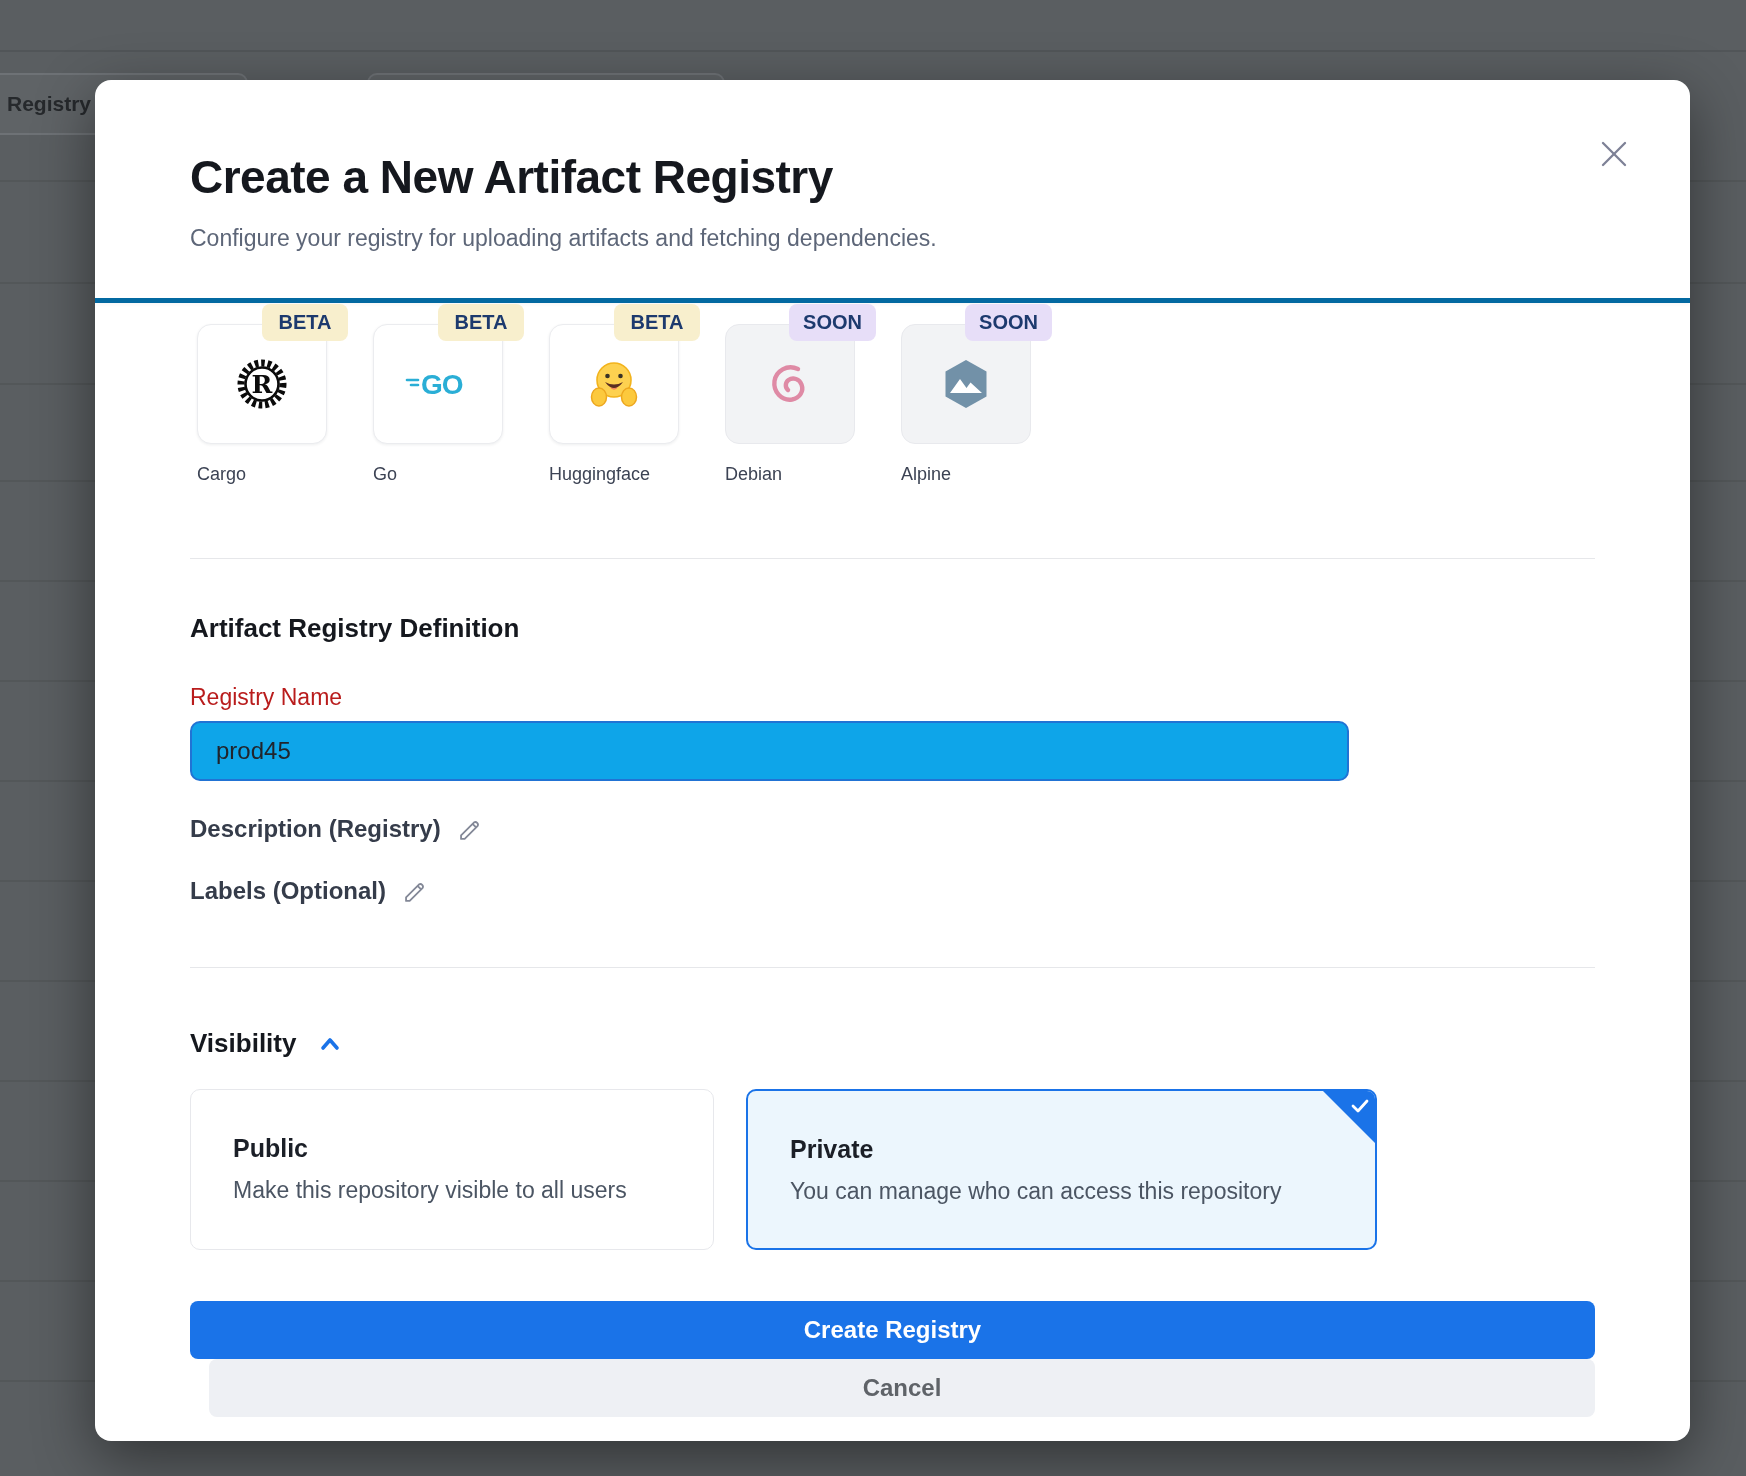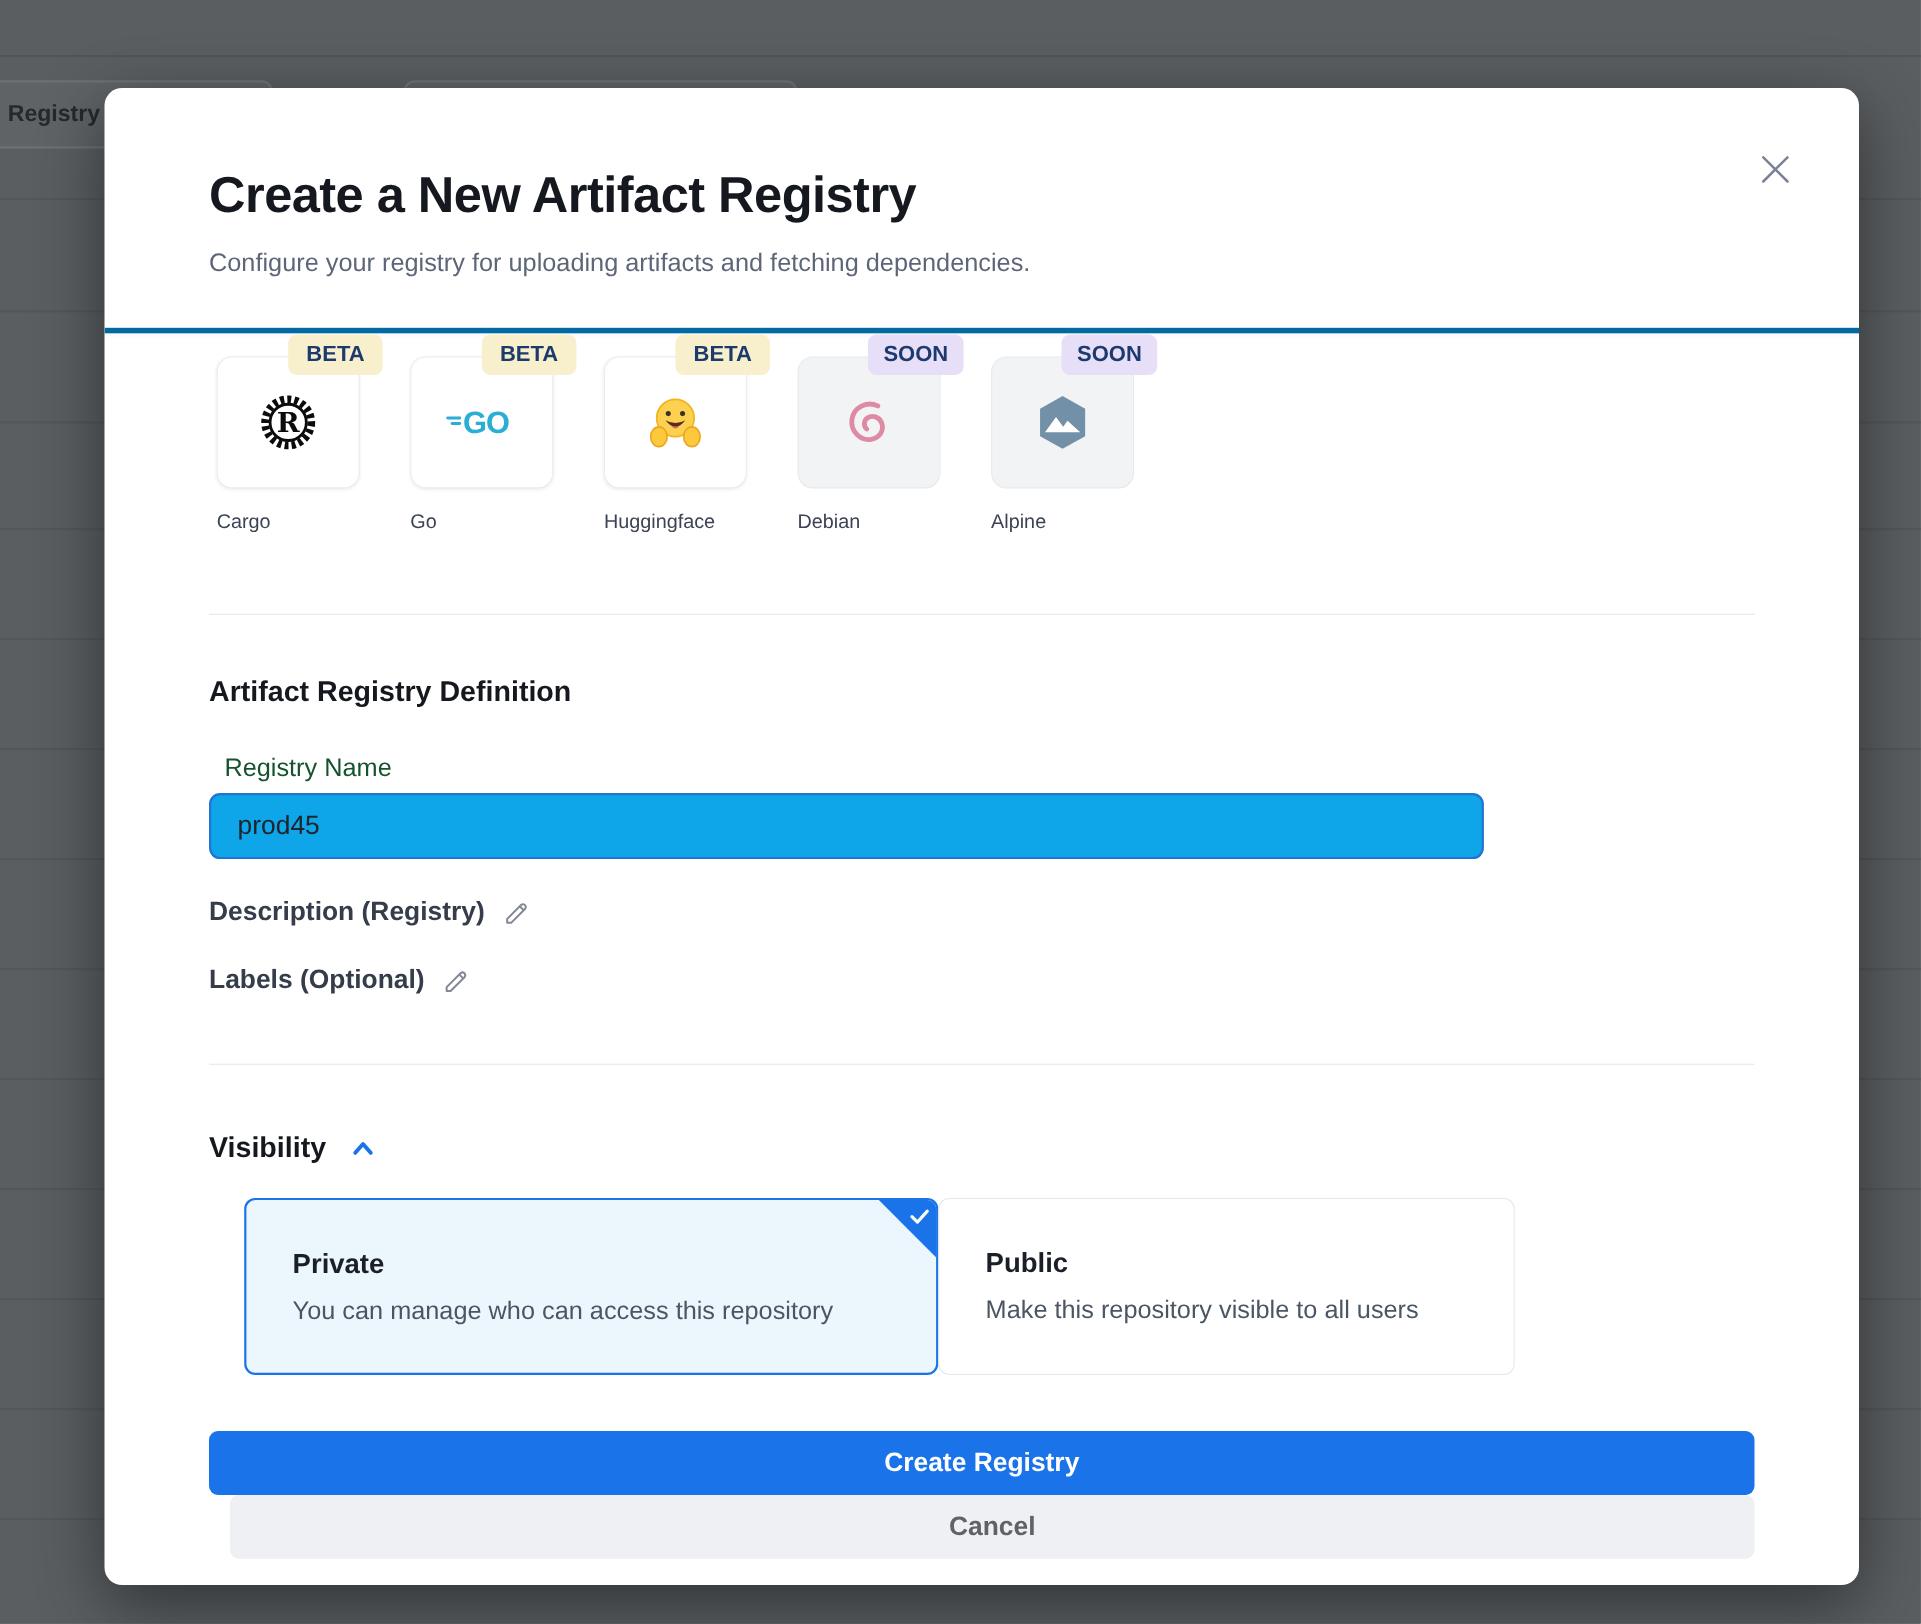"Registry Name" .field-label { color: #14532d -> #b91c1c; margin-left: 14px -> none }
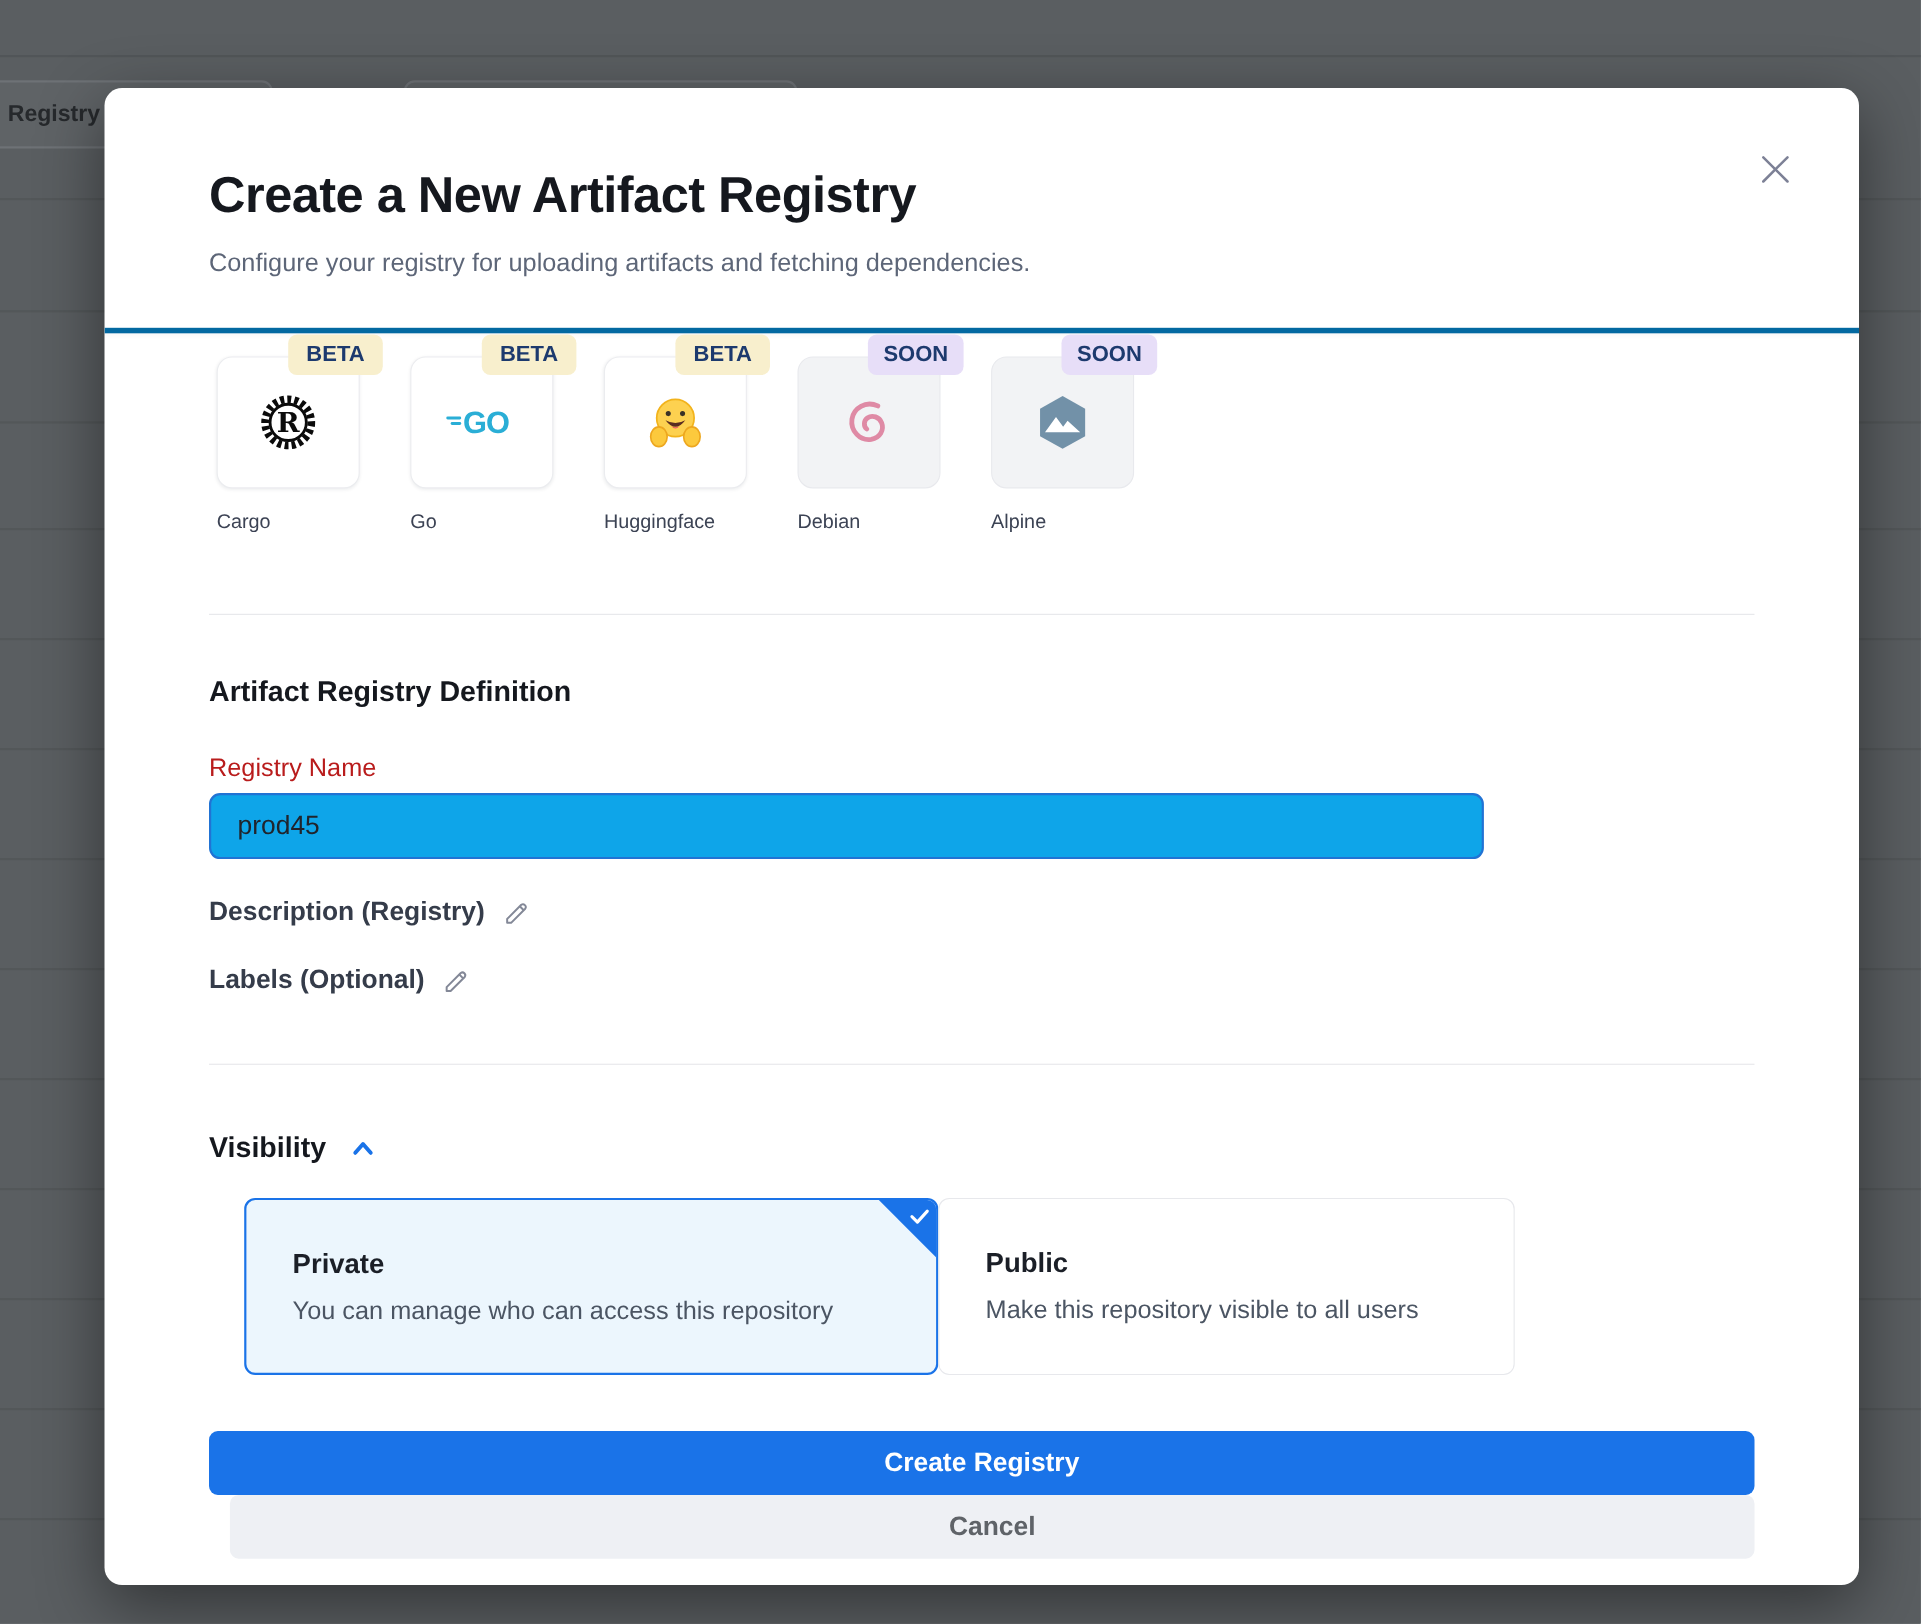"Private" div.vis-card { order: before "Public" -> after "Public" }
